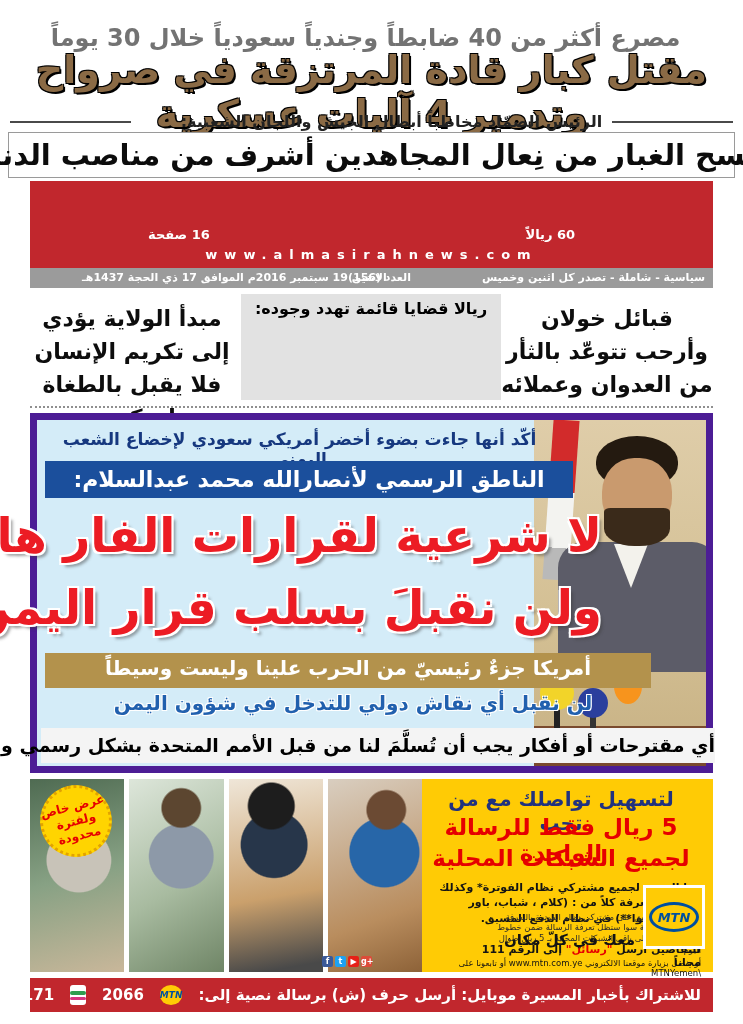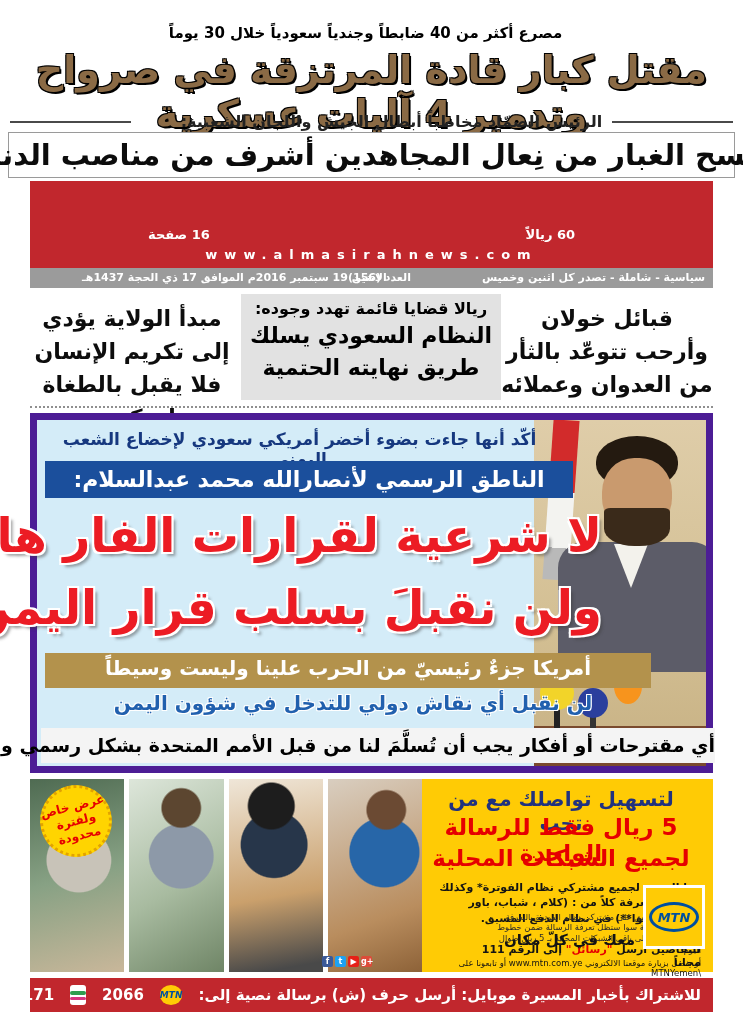"مصرع أكثر من 40 ضابطاً" .top-kicker { color: #000000 -> #737373; font-size: 15px -> 24px }
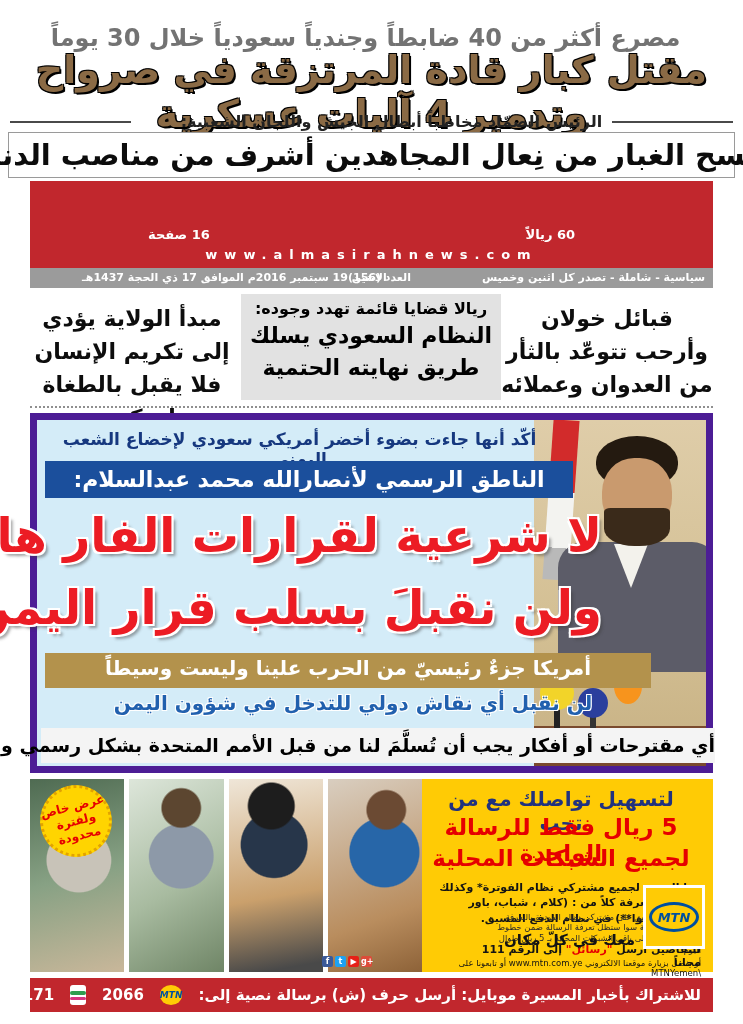"النظام السعودي يسلك طريق نهايته" div.t-mid-head { html: <div>النظام السعودي يسلك طريق نهايته الحتمية</div> -> none }
